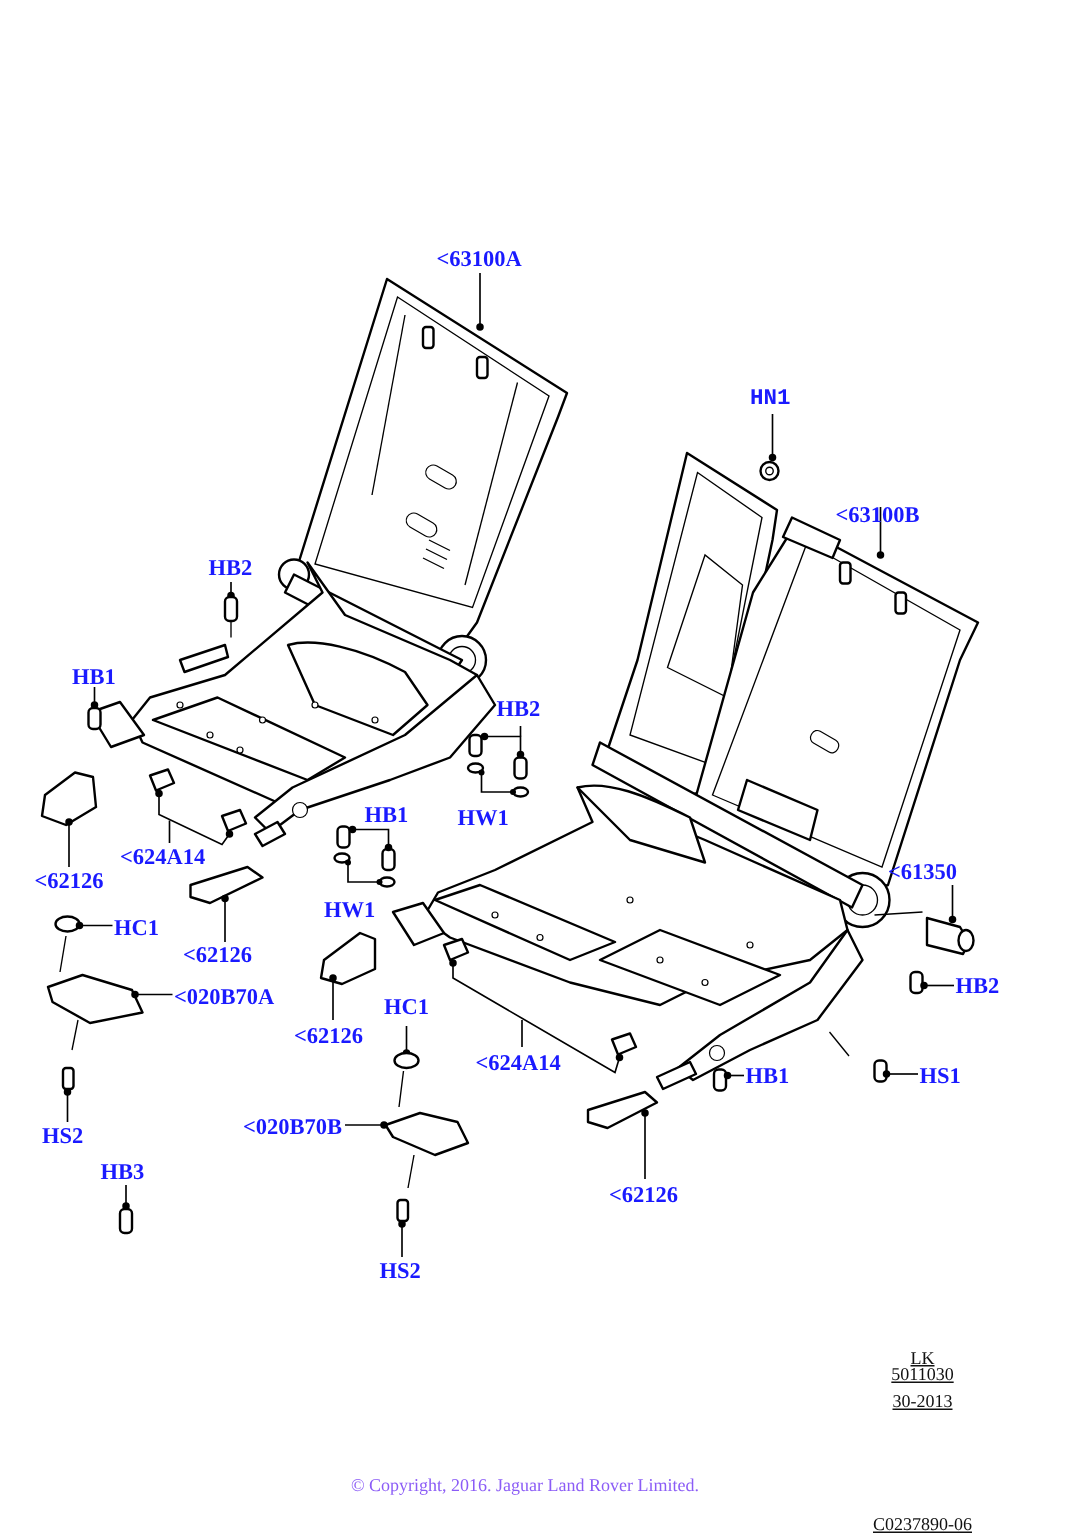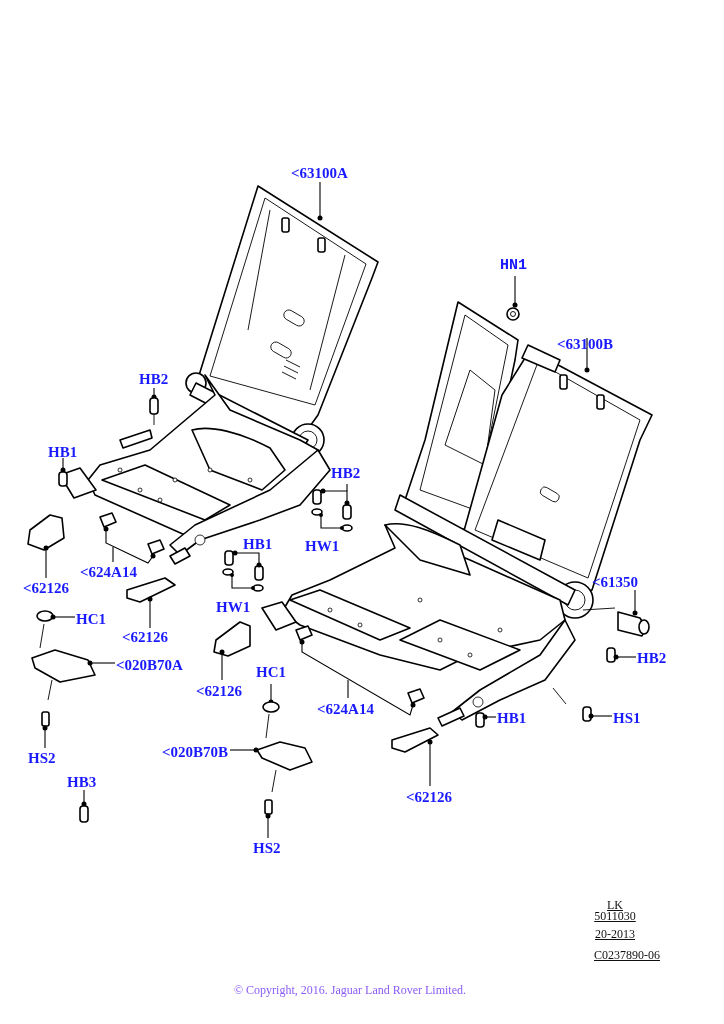"20-2013" span.meta { text: 20-2013 -> 30-2013 }
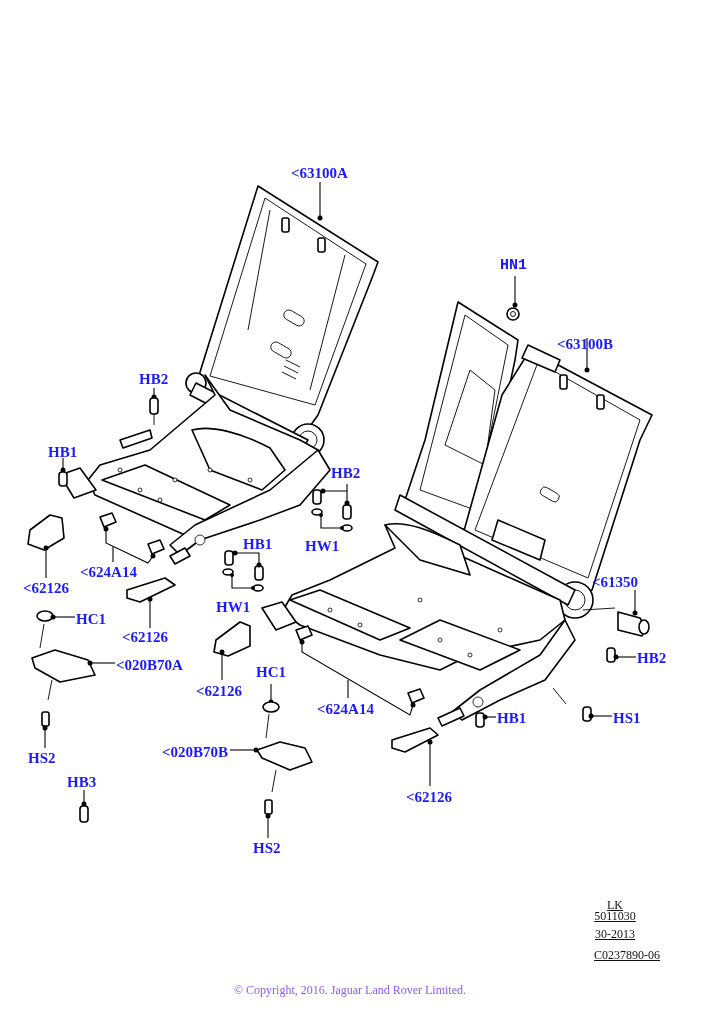"C0237890-06" span.meta { text-align: right -> none; top: 949px -> 1010px }
